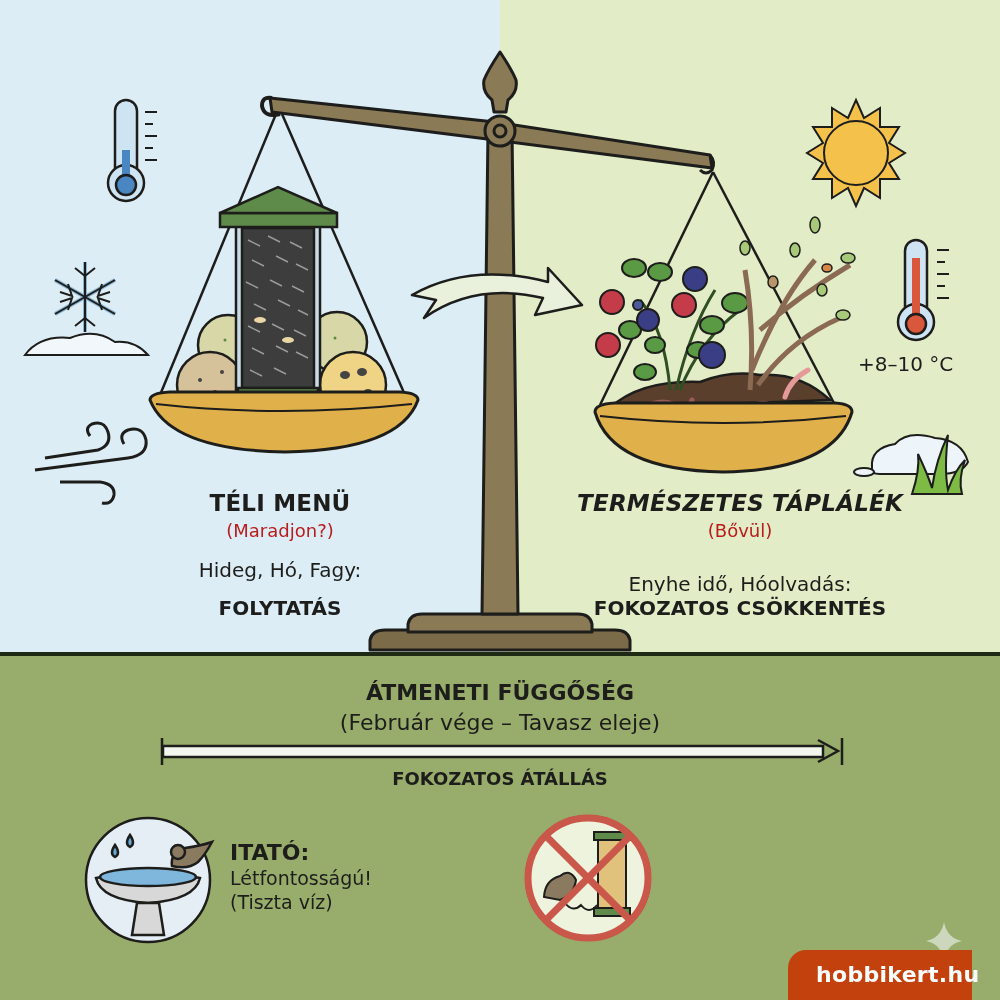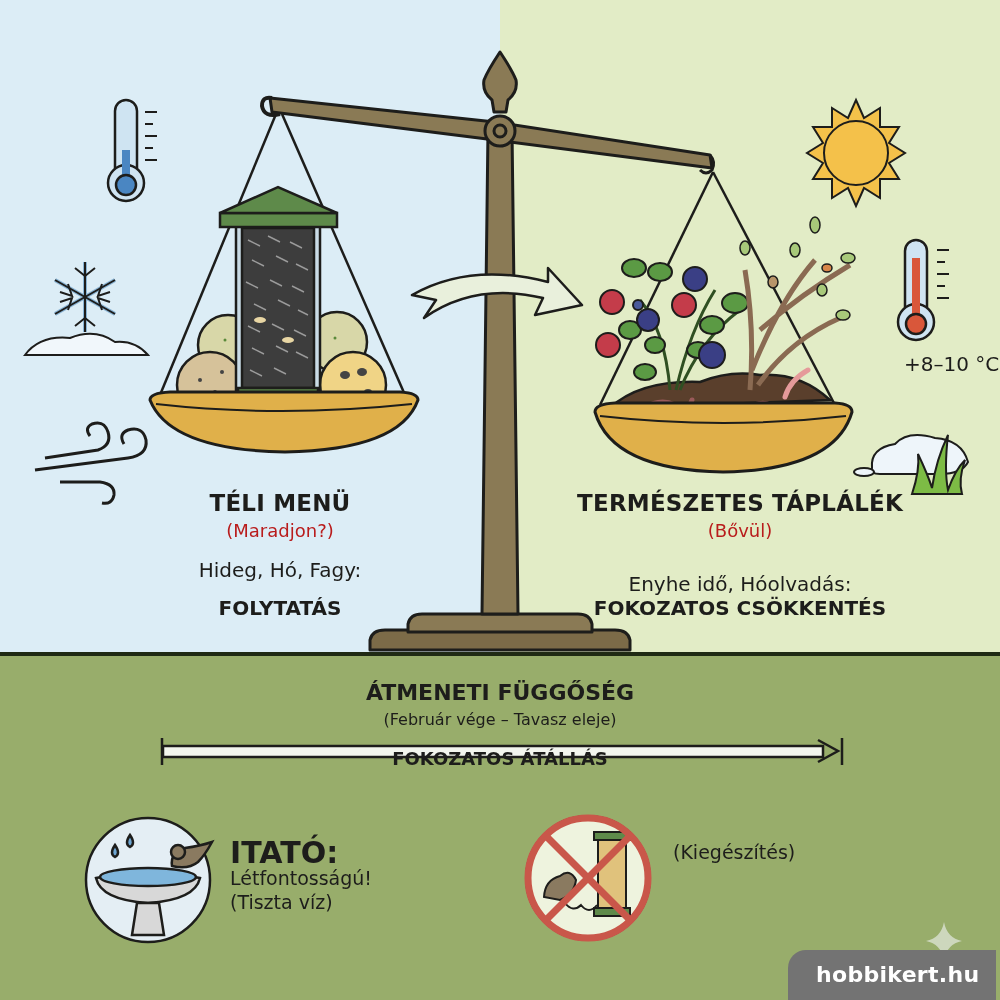"+8–10 °C" .temp-label { margin-left: 46px -> none }
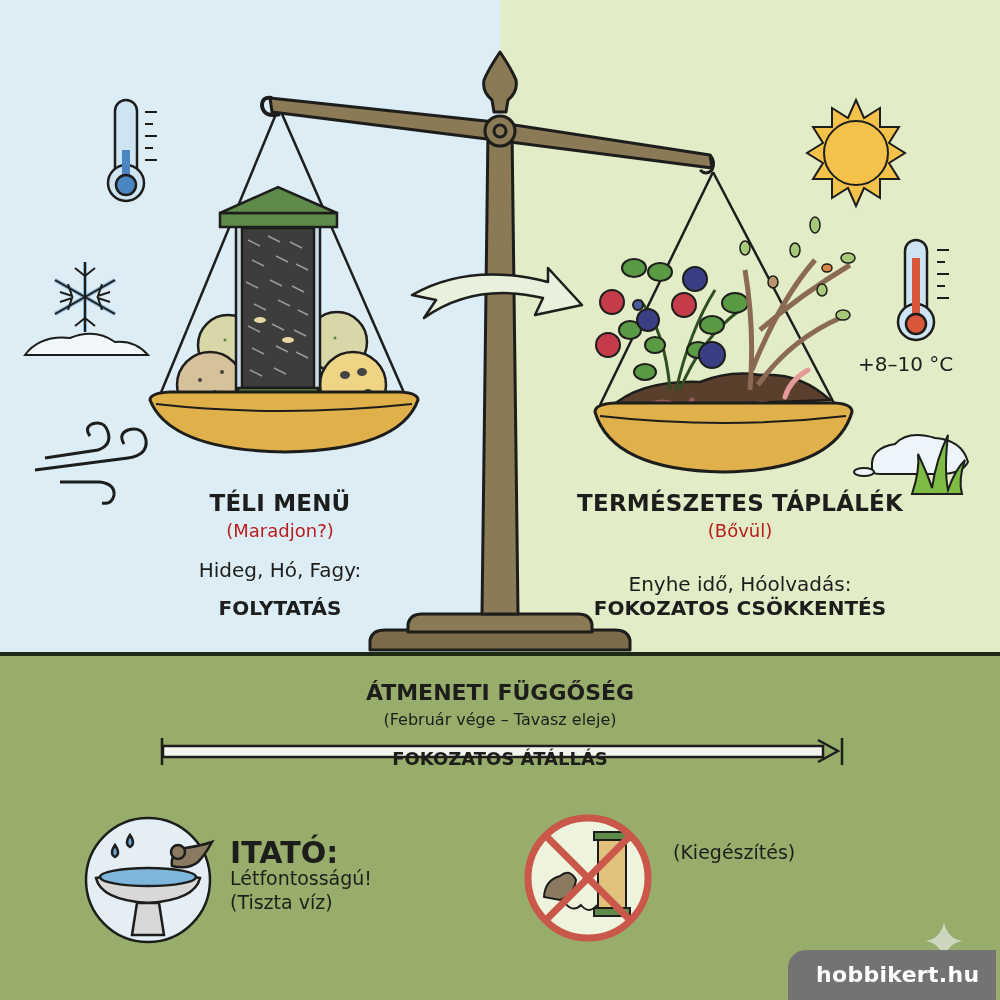"TERMÉSZETES TÁPLÁLÉK" div.txt { font-style: none -> italic }
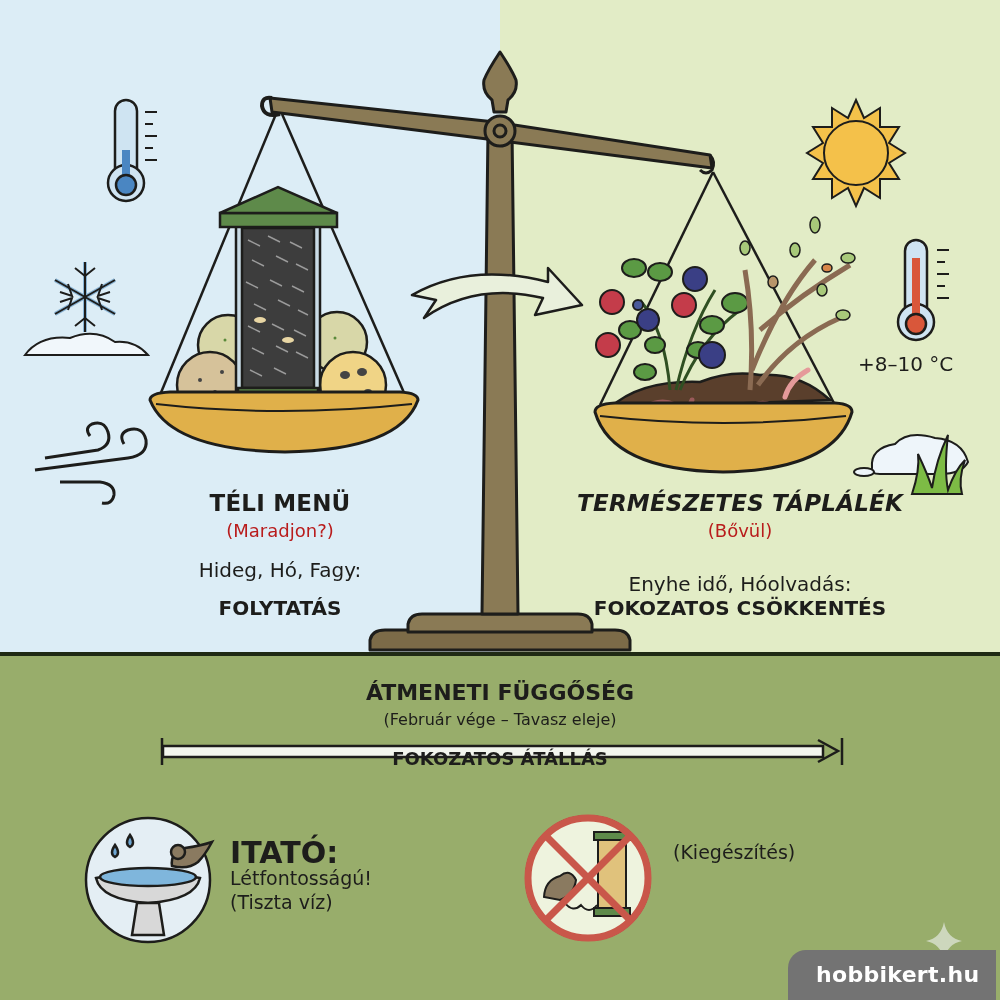"(Február vége – Tavasz eleje)" .bottom-sub { font-size: 16px -> 22px }
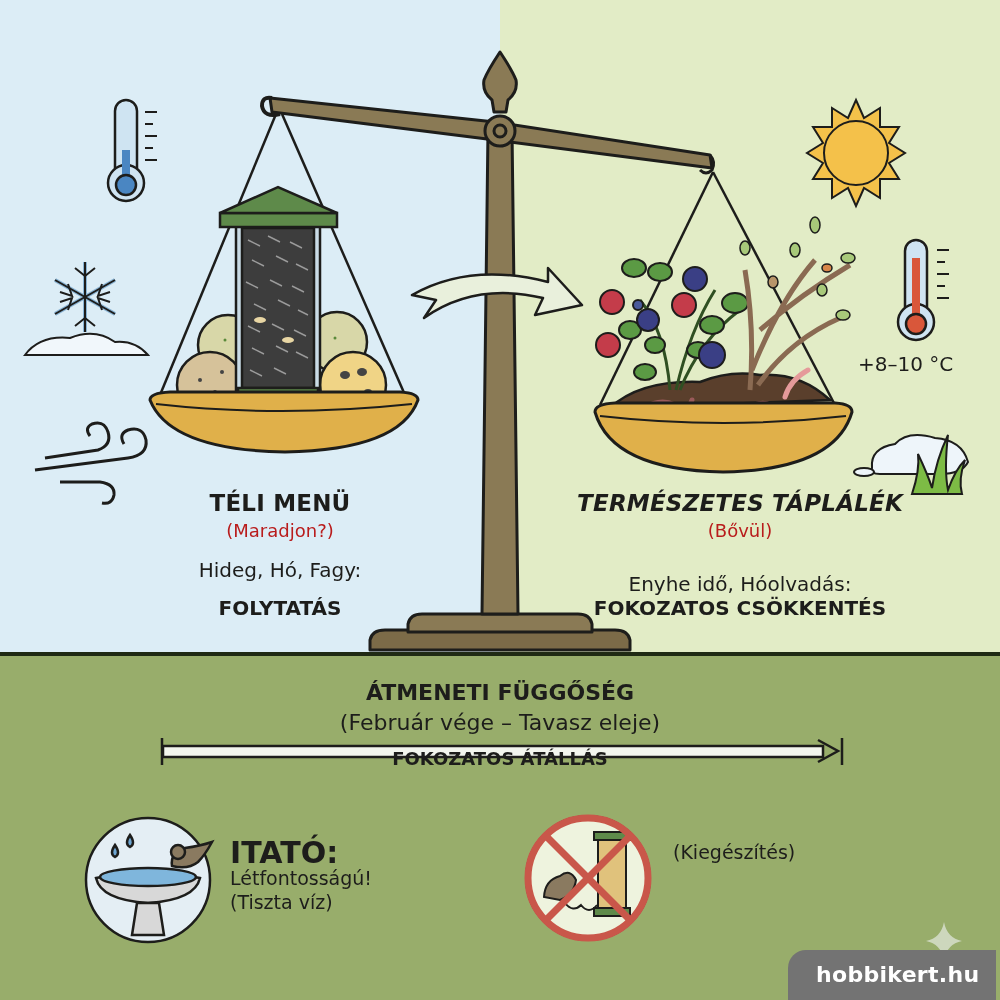"FOKOZATOS ÁTÁLLÁS" .bottom-under { top: 748px -> 768px }
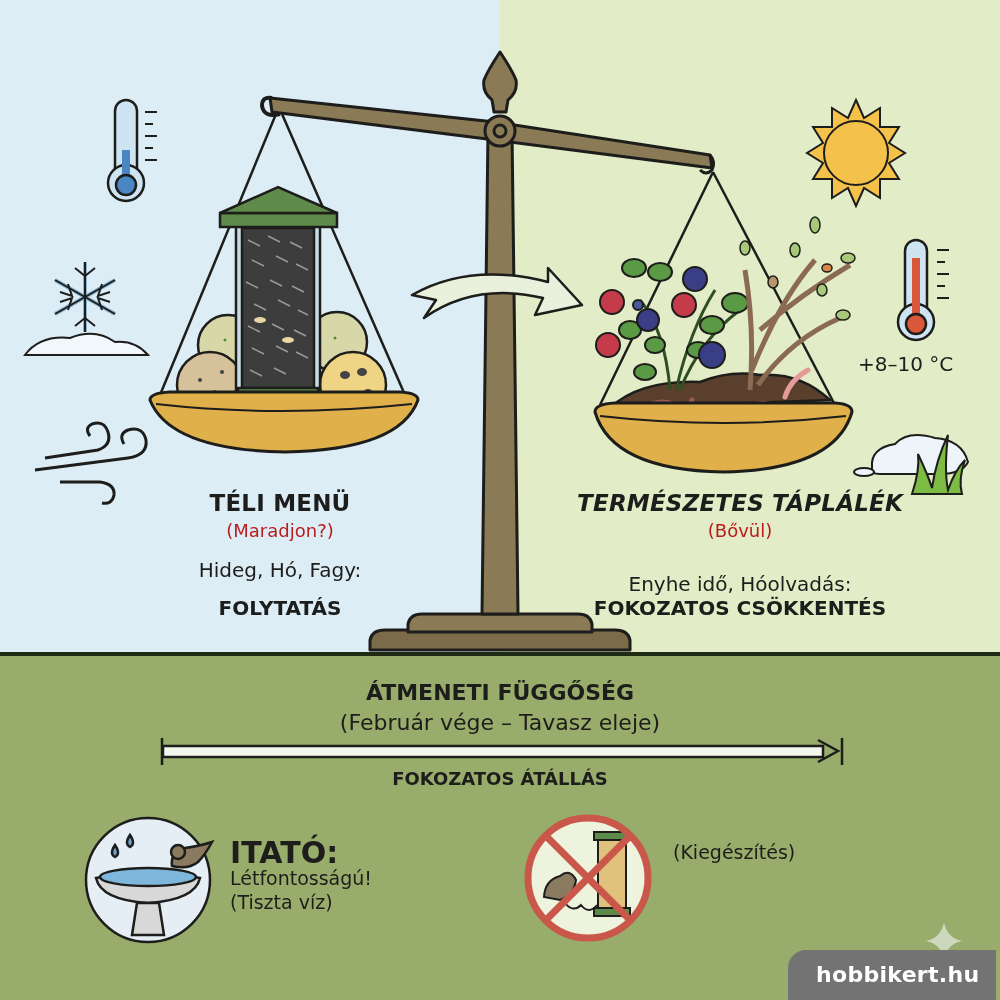"ITATÓ:" .card-text .t { font-size: 30px -> 22px }
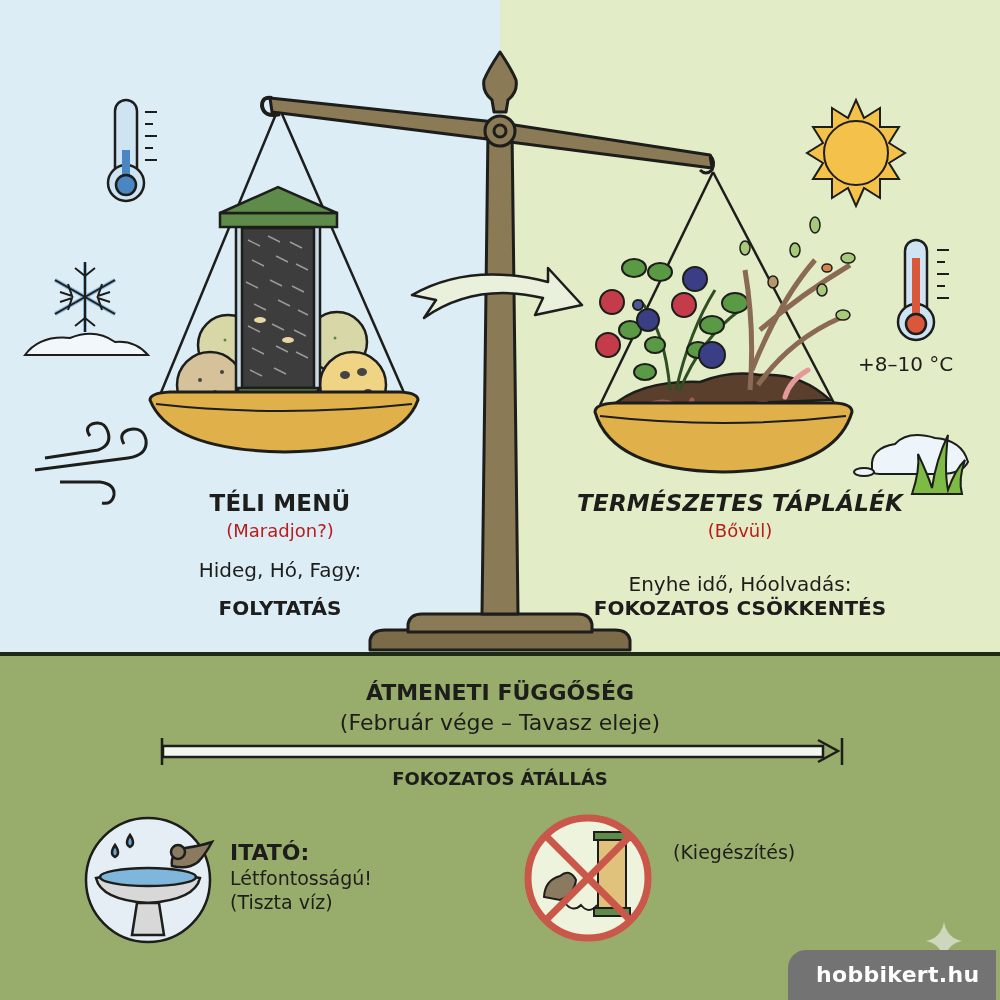"(Kiegészítés)" div.s { html: <div>(Kiegészítés)</div> -> none }
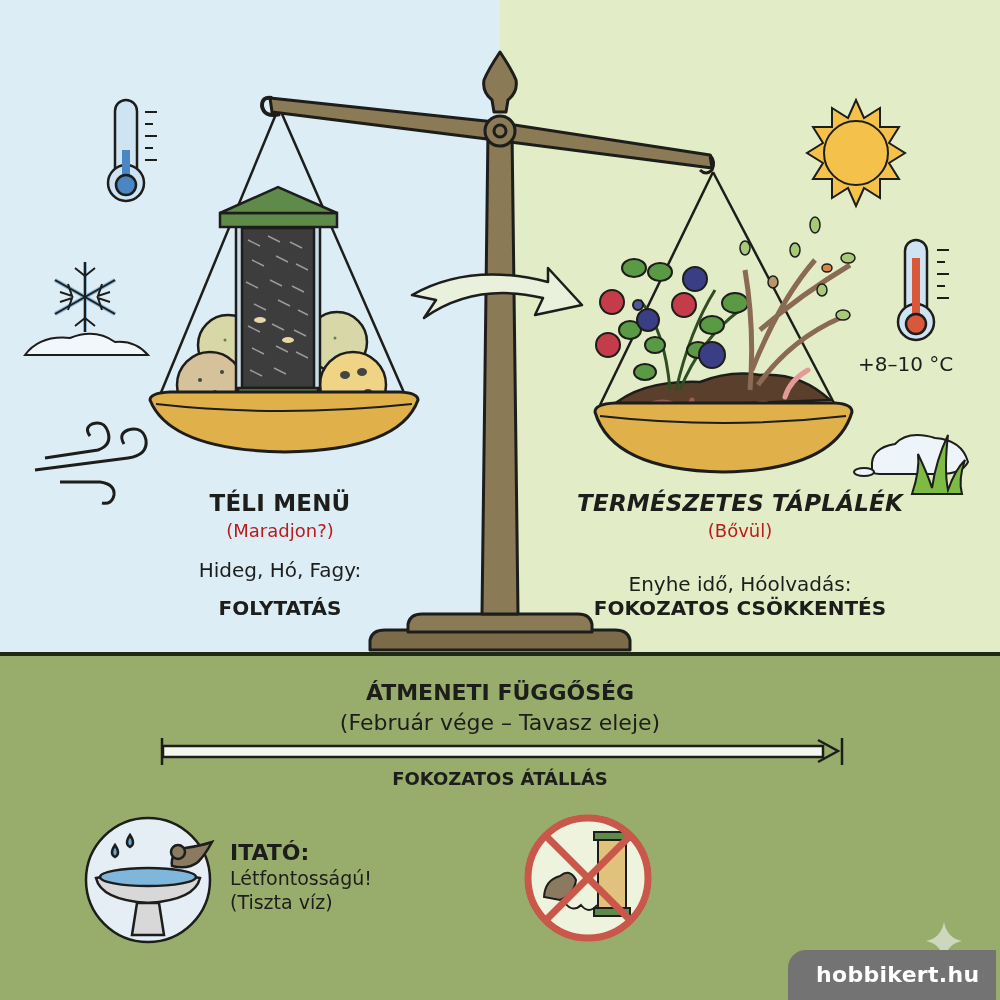"hobbikert.hu" .logo { background: #737373 -> #c2410c; width: 208px -> 184px }
